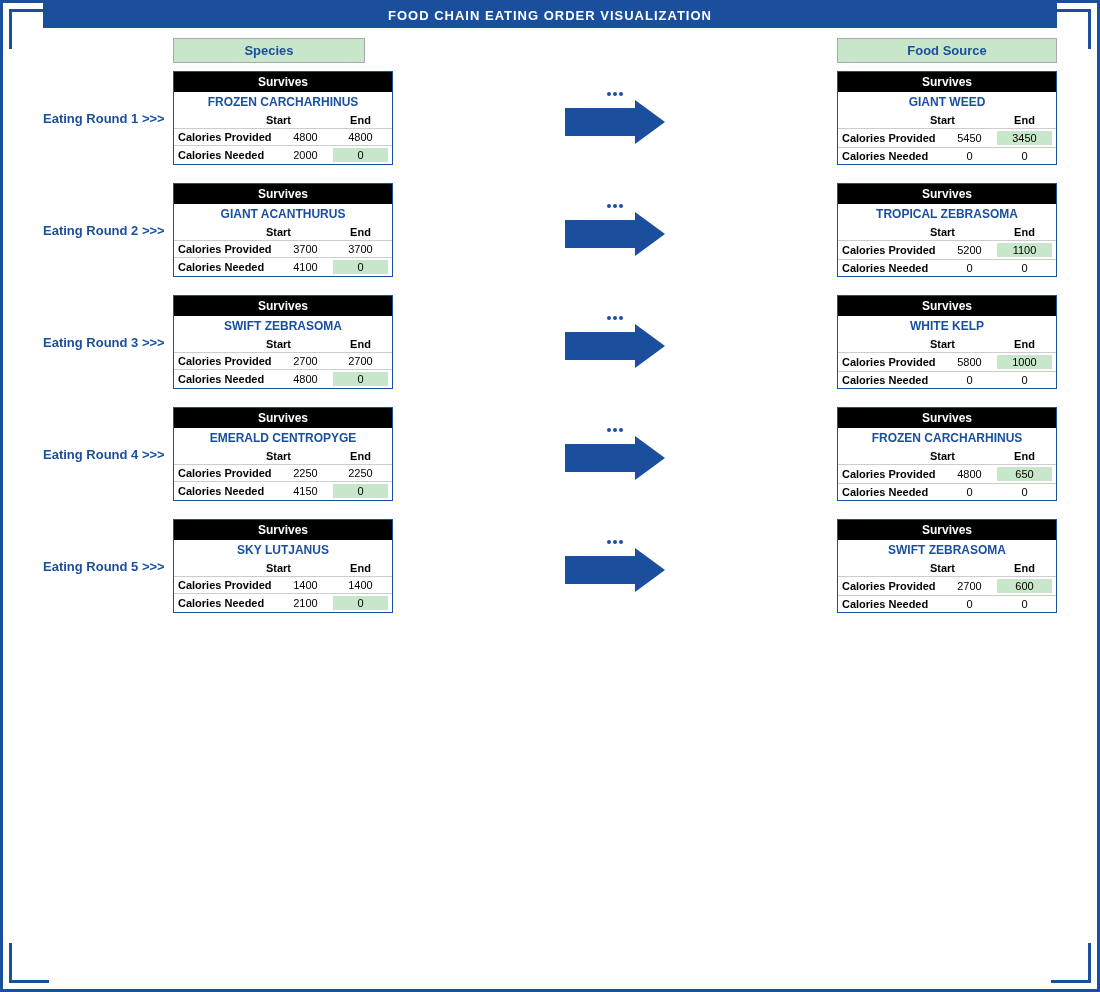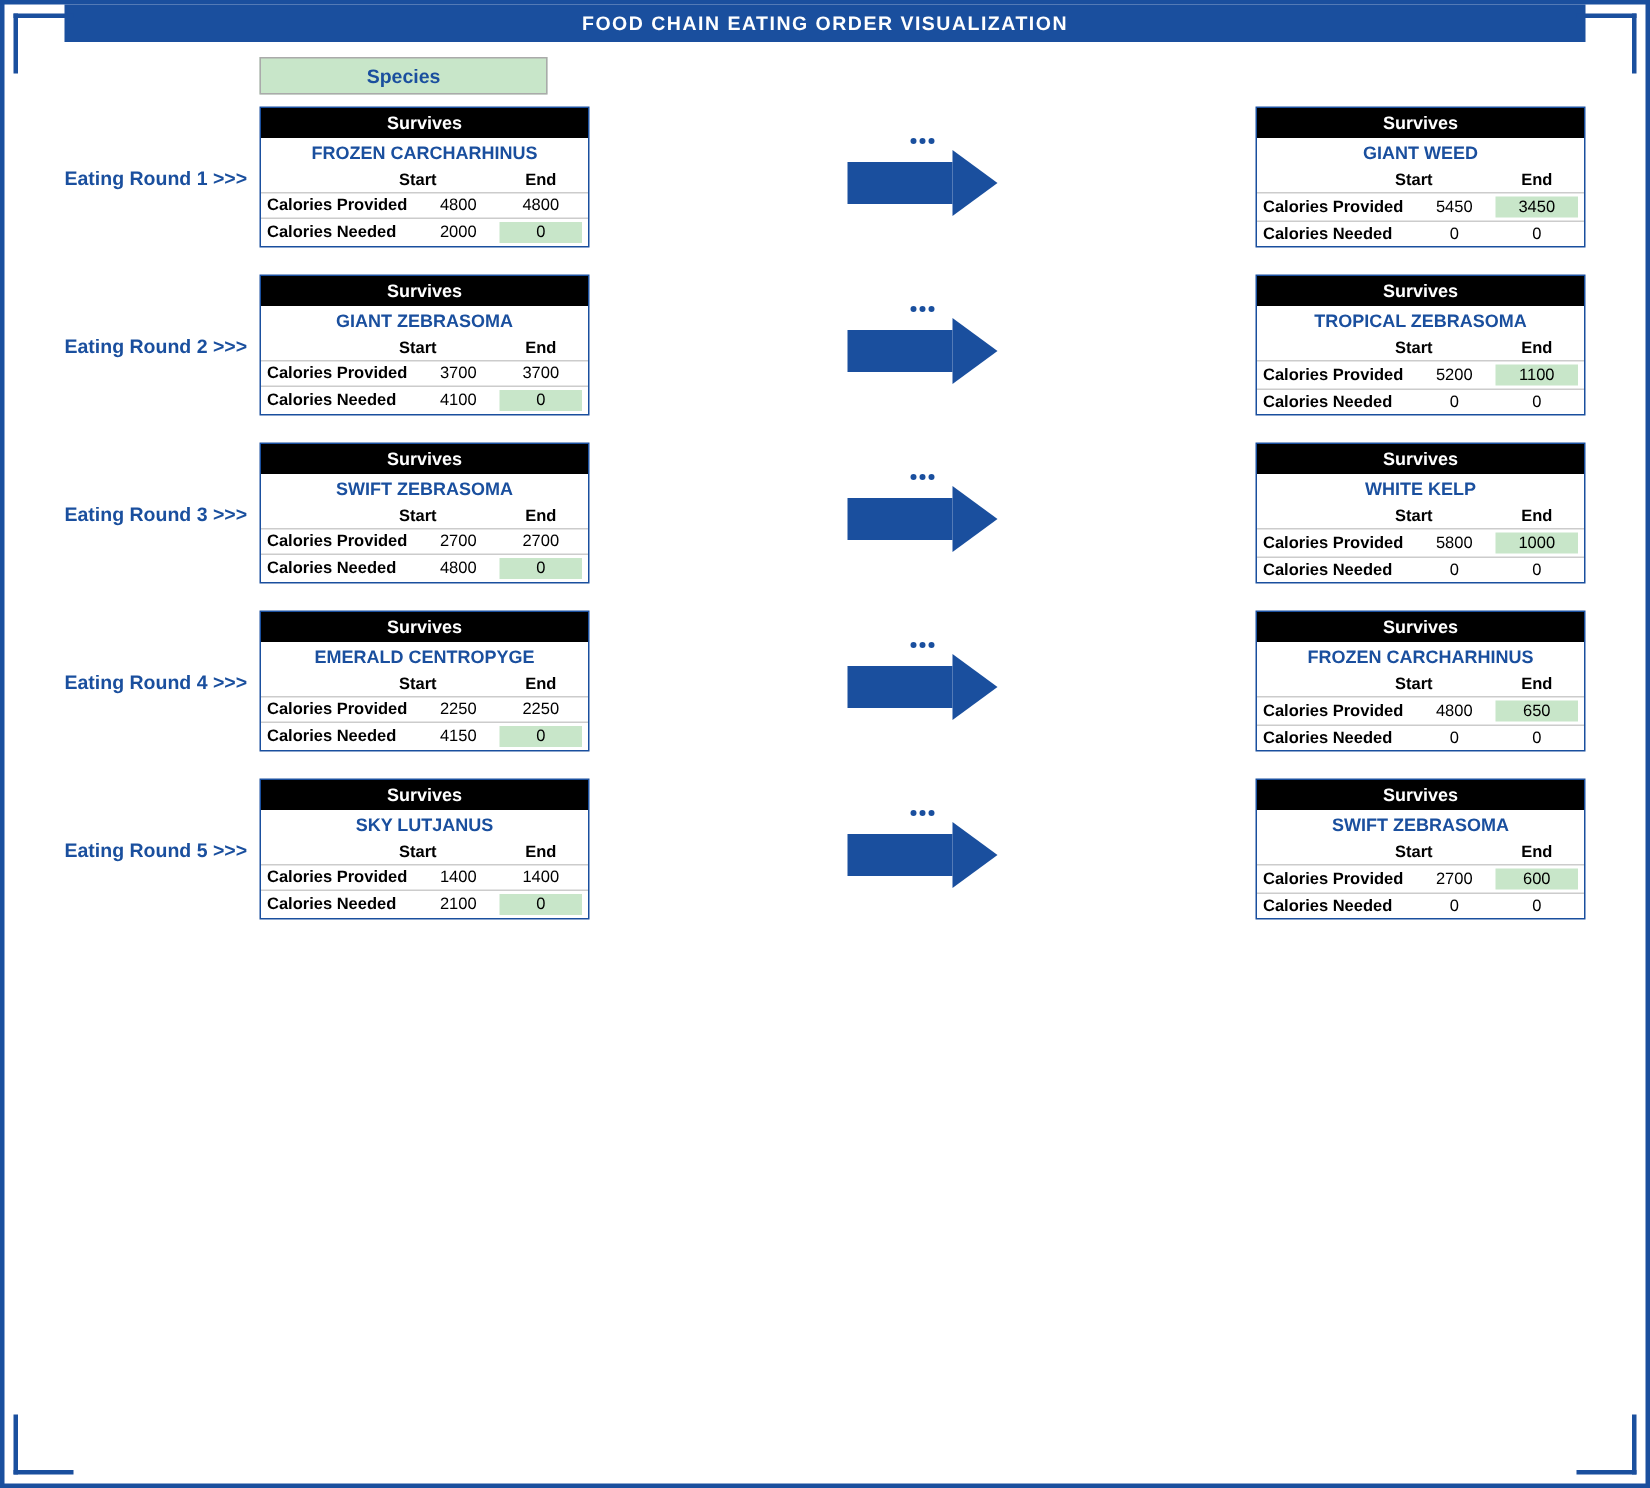"Food Source" div.header-food { html: none -> <div>Food Source</div> }
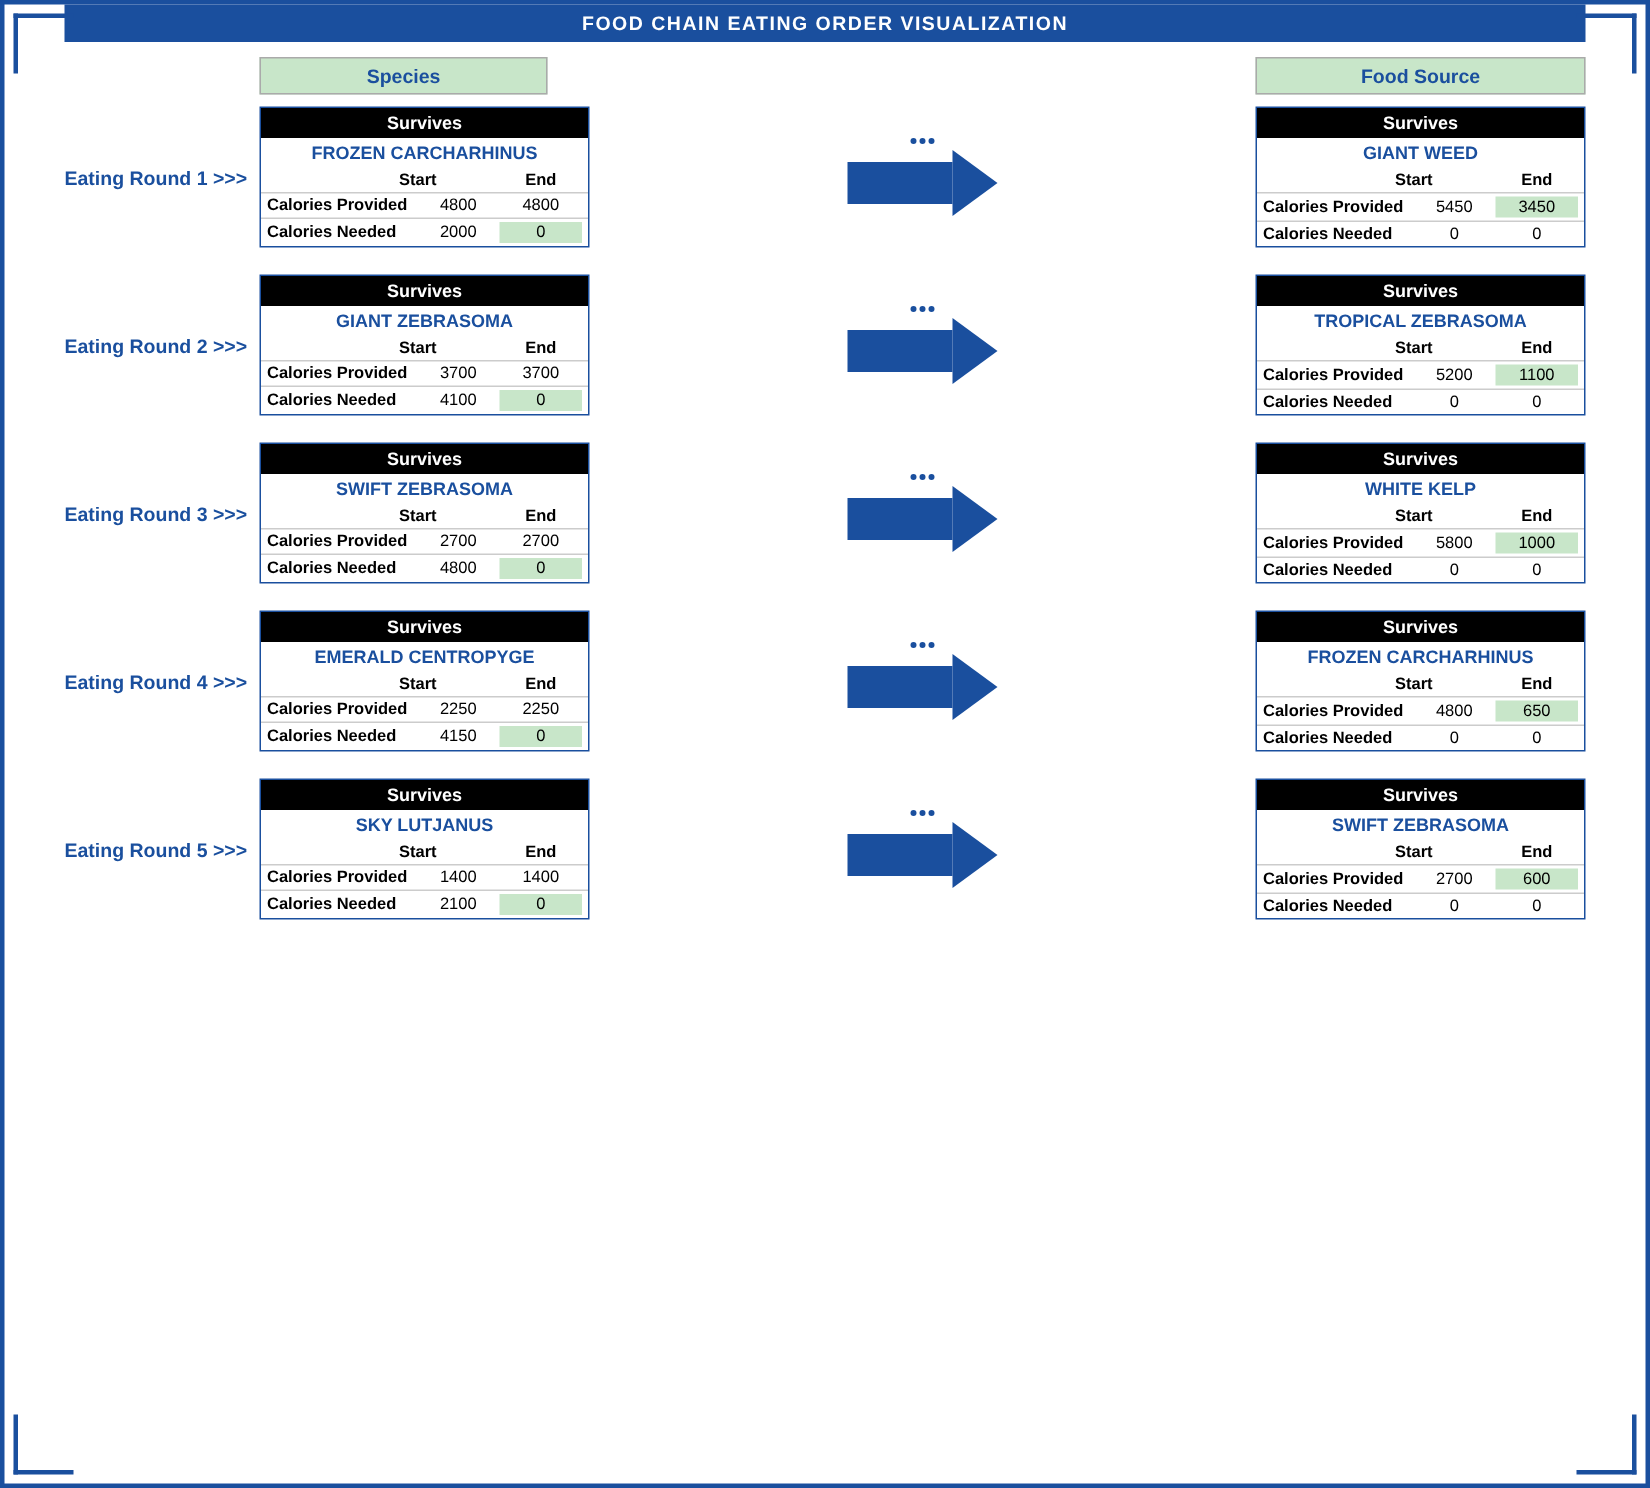"GIANT ZEBRASOMA" div.card-species-name { text: ZEBRASOMA -> ACANTHURUS }
